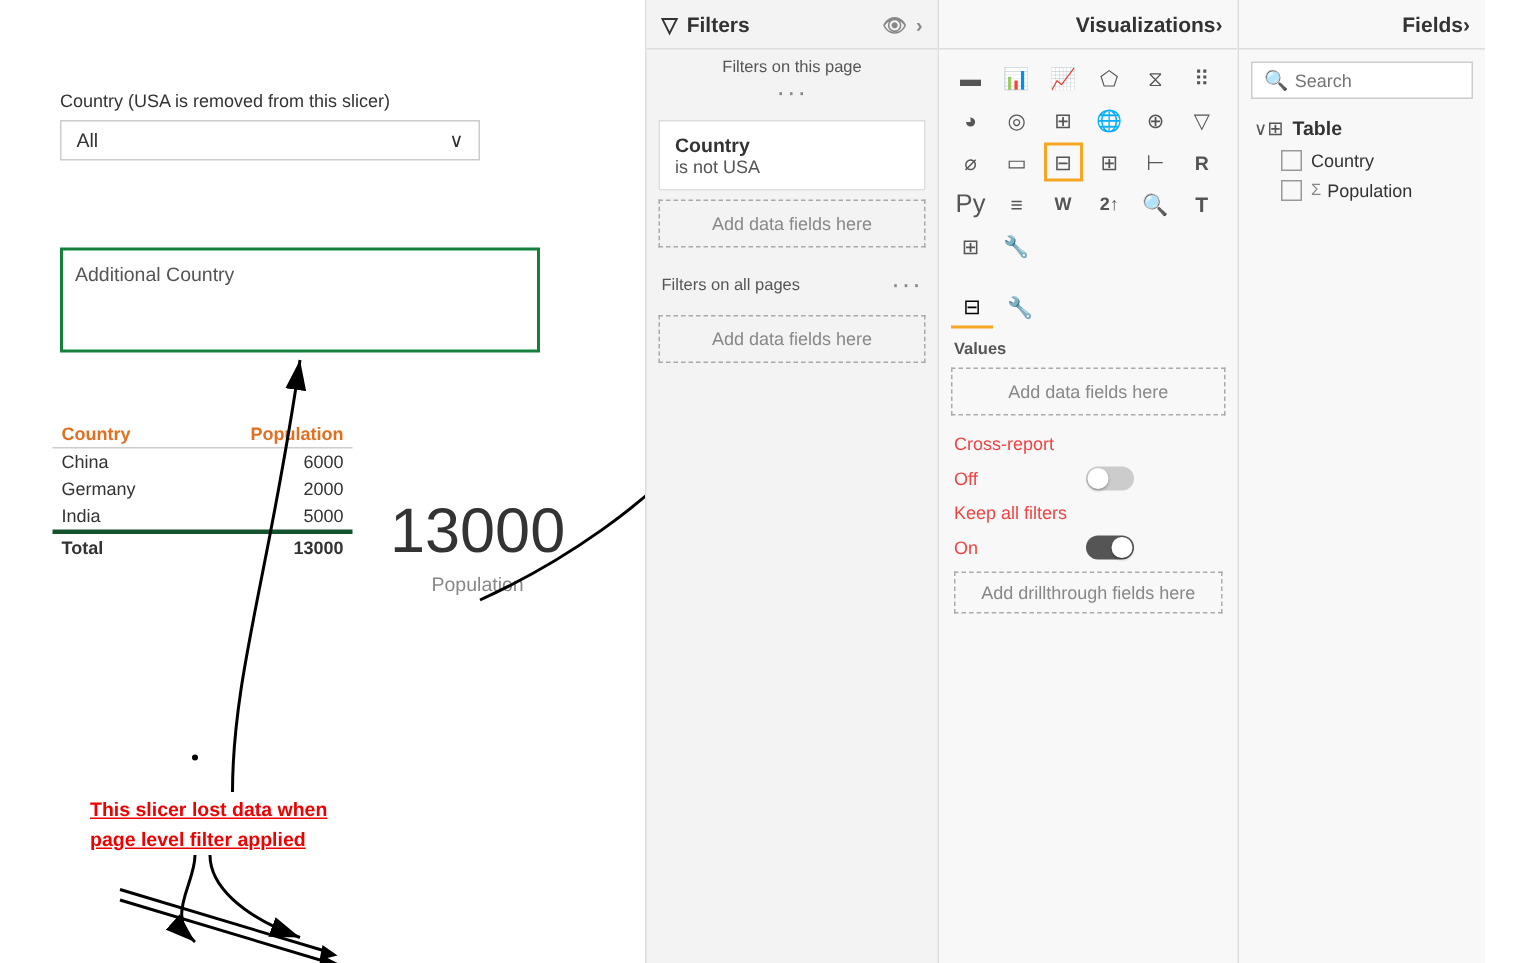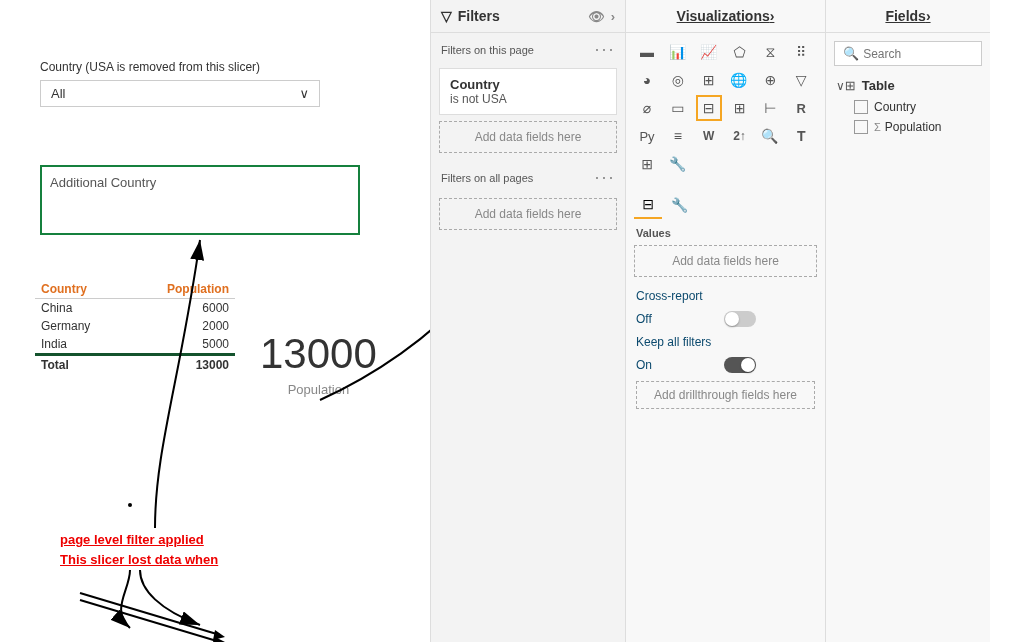"Visualizations" .panel-header { justify-content: center -> flex-end; text-decoration: underline -> none }
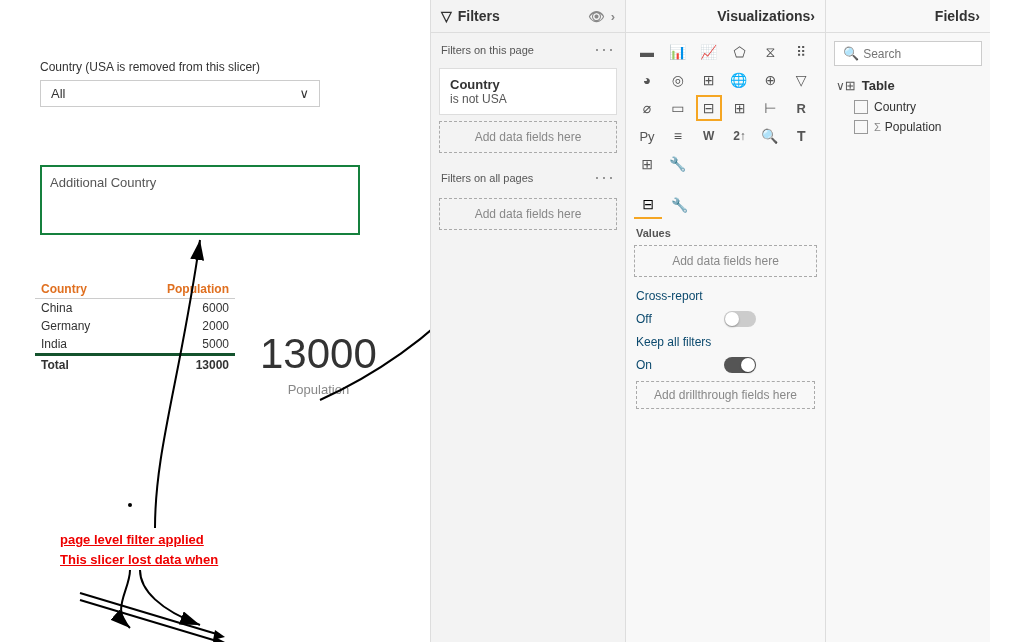"Filters on this page" .filters-sub { flex-direction: none -> column }
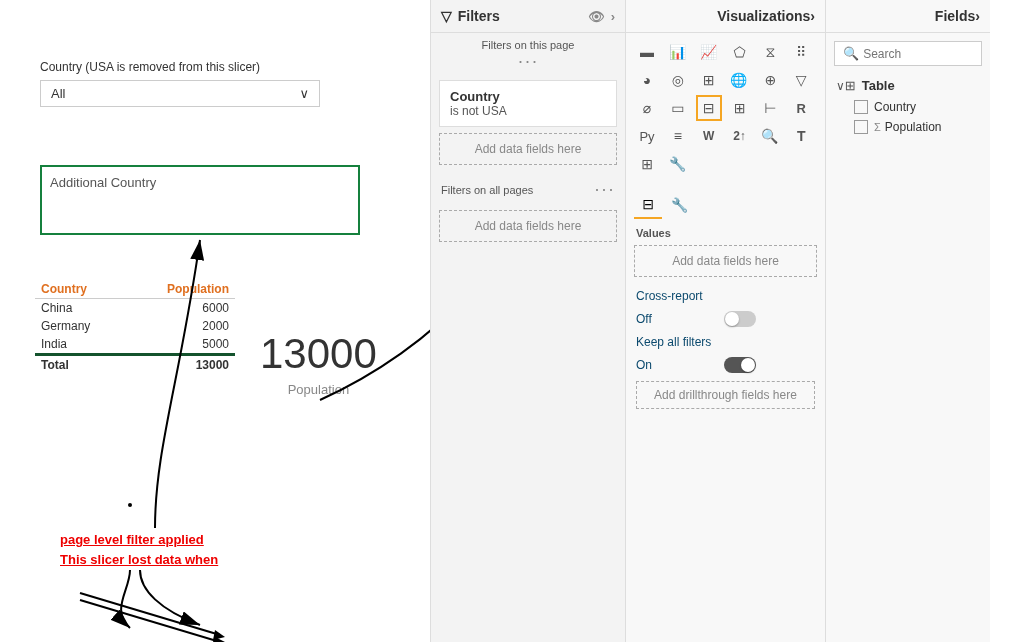"Py" div.viz-icon-btn { font-size: 13px -> 17px }
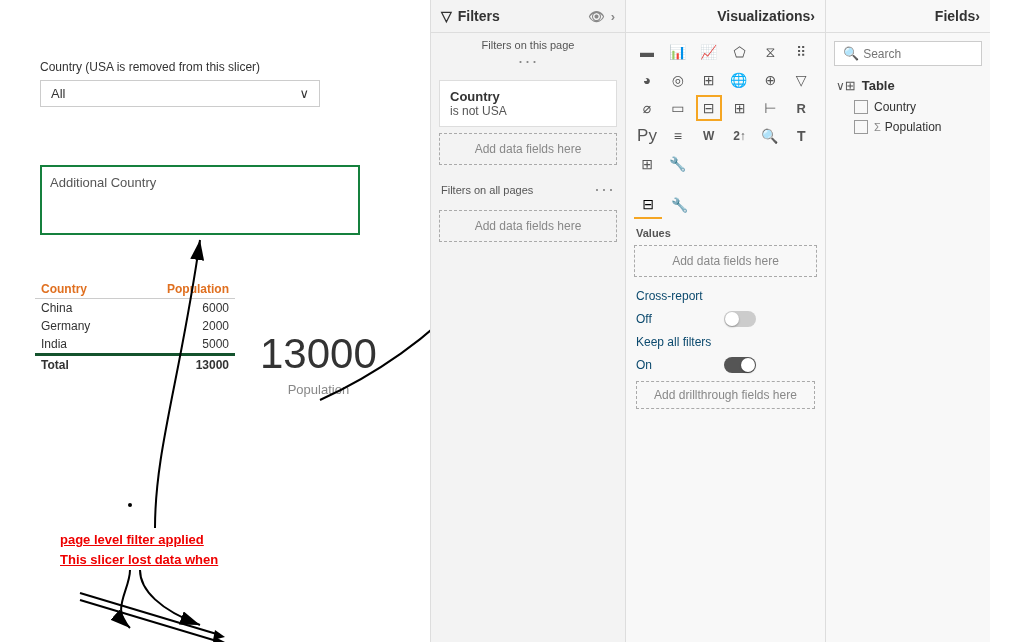"Cross-report" .toggle-label { color: #0c4a6e -> #ef4444 }
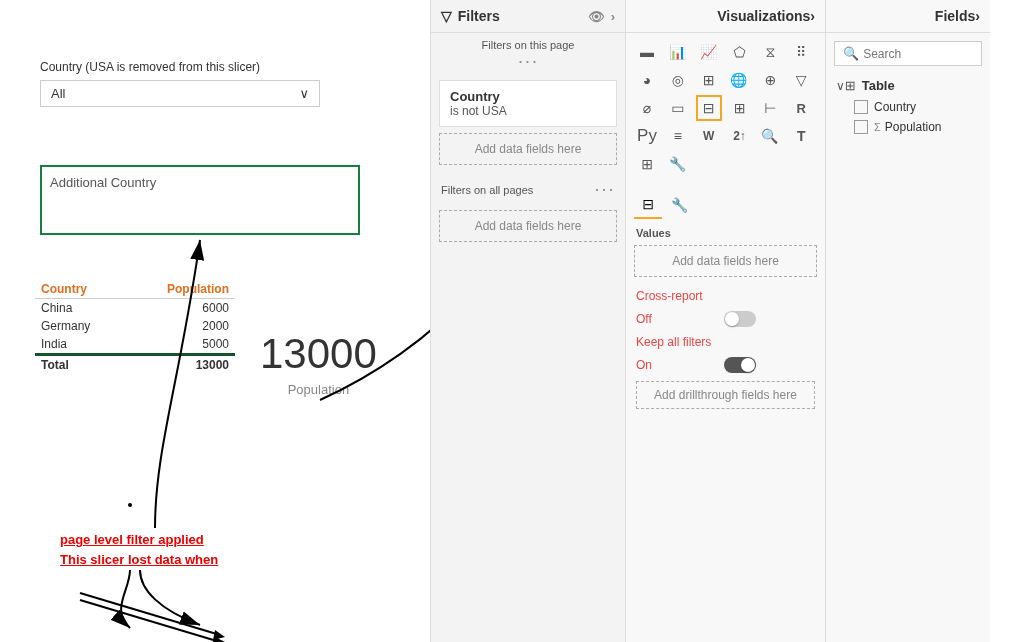"page level filter applied" div { order: before "This slicer lost data when" -> after "This slicer lost data when" }
